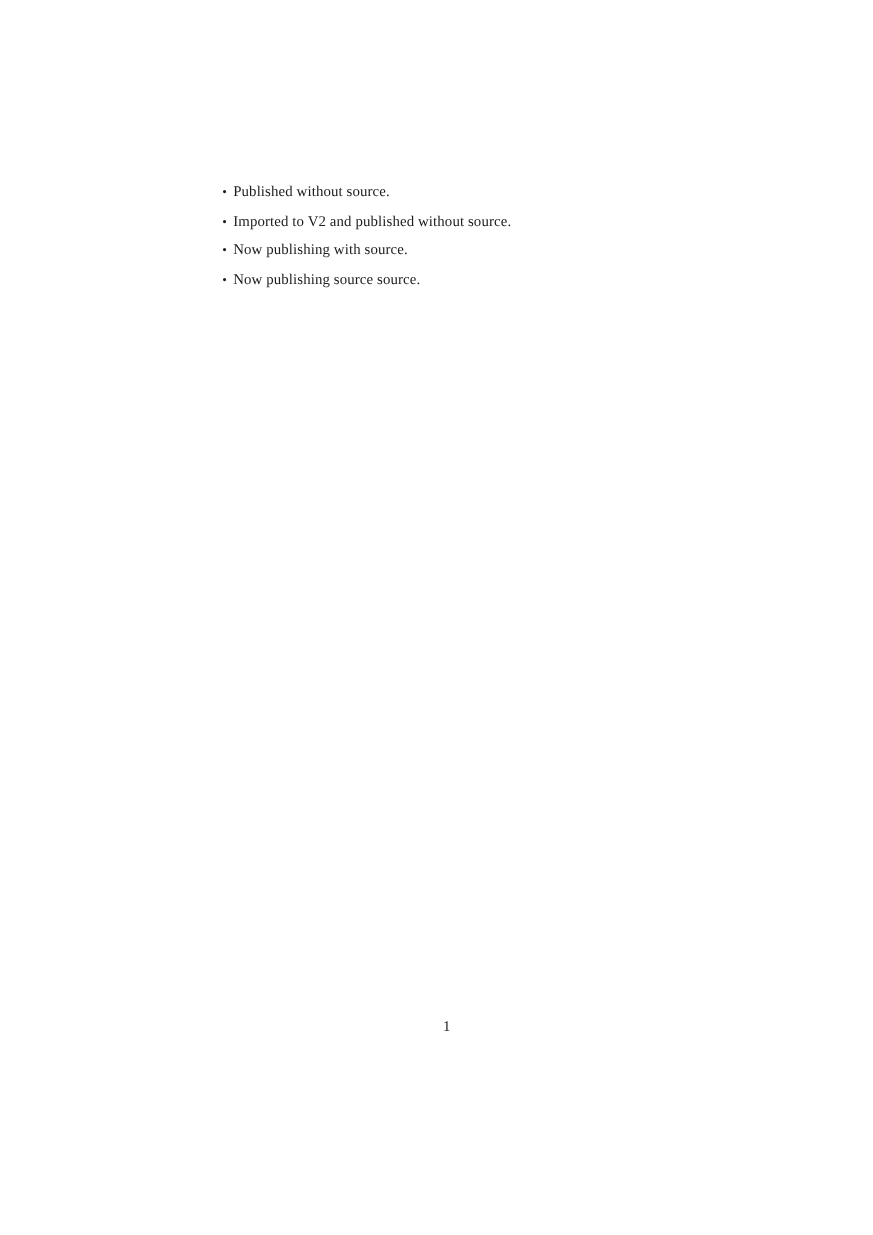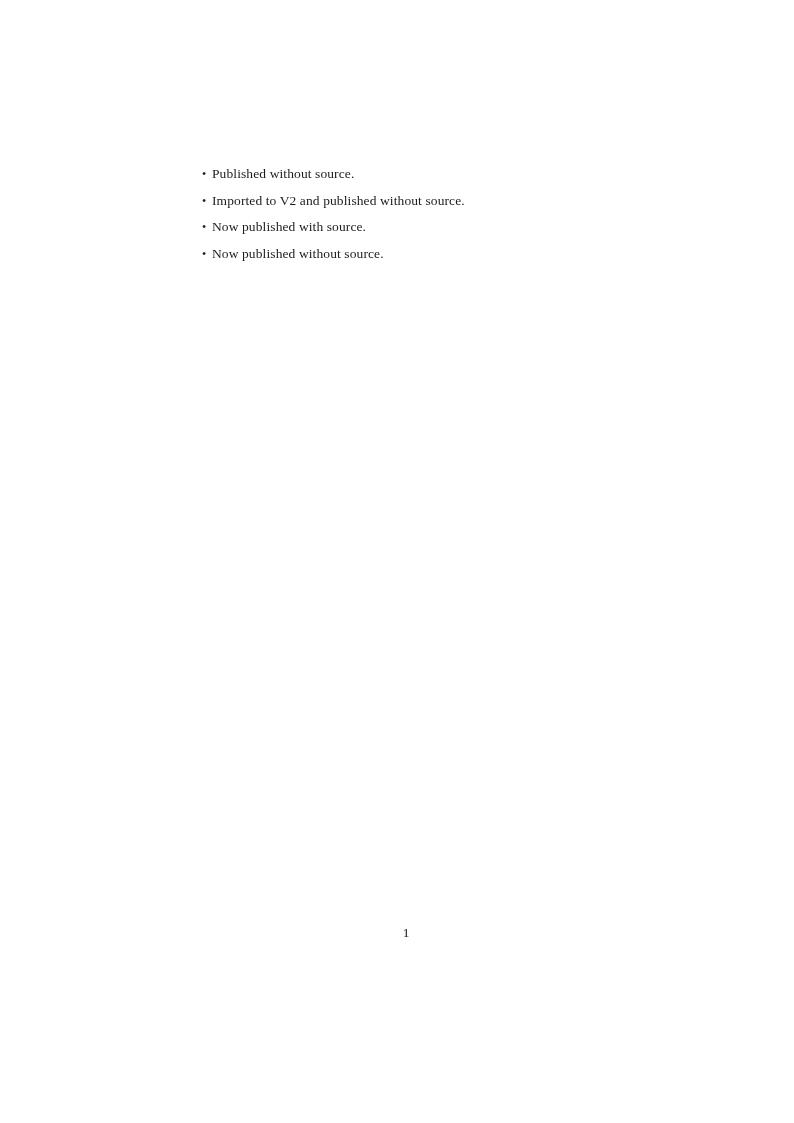"Now published with source." span.item-text { text: published -> publishing }
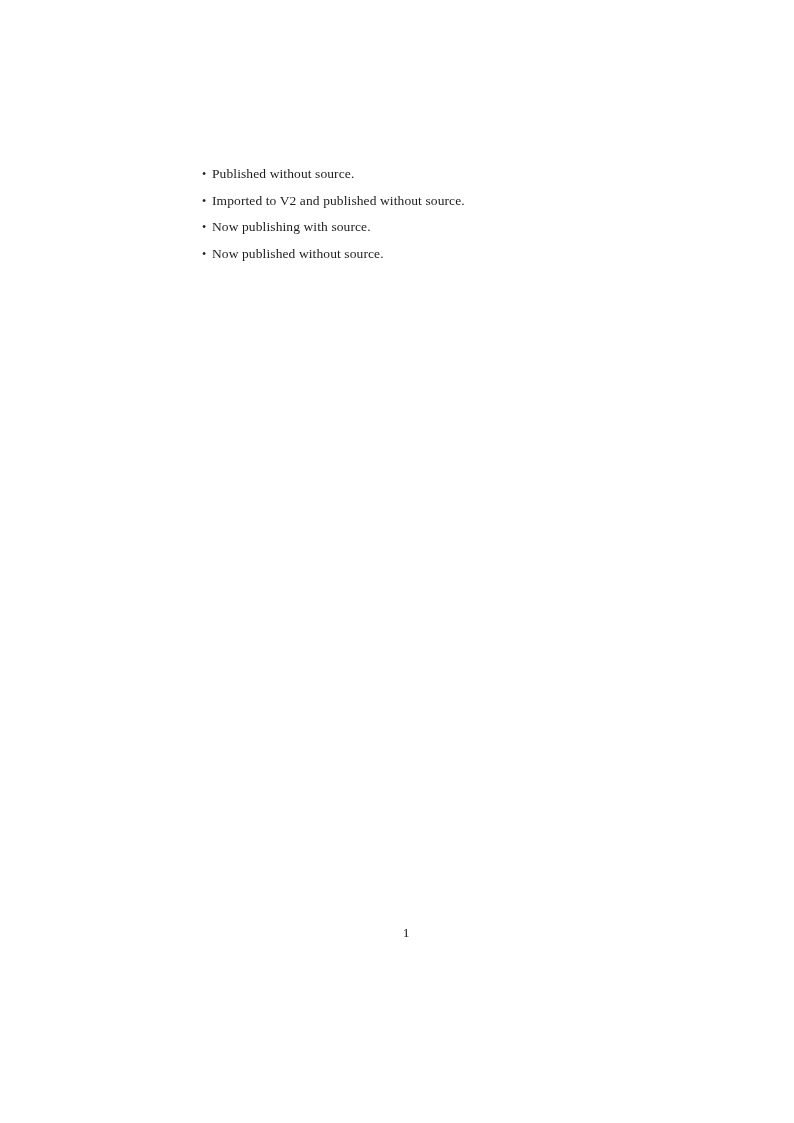"Now published without source." span.item-text { text: published without -> publishing source }
